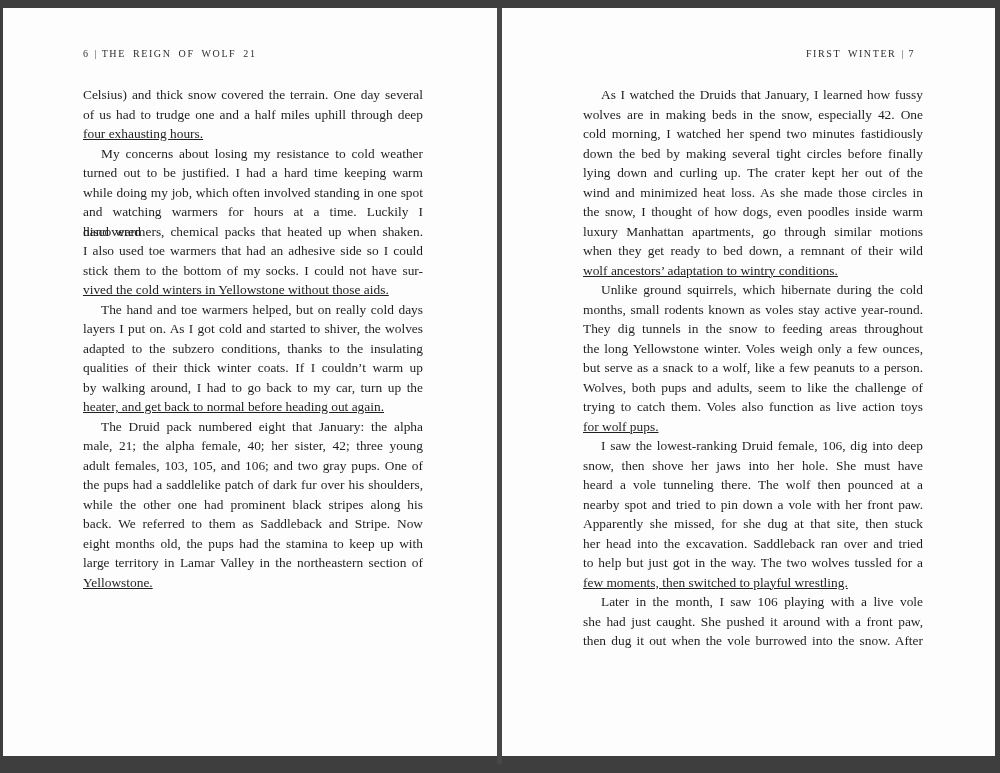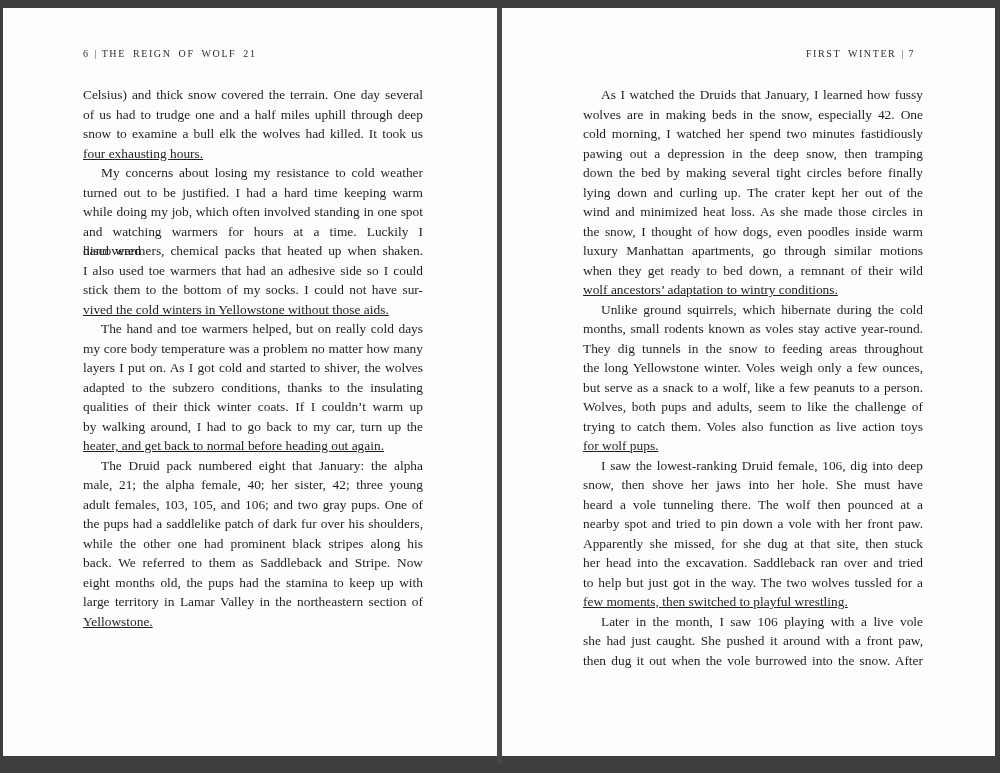"snow to examine a bull" div.line { html: <div>snow to examine a bull elk the wolves had killed. It took us</div> -> none }
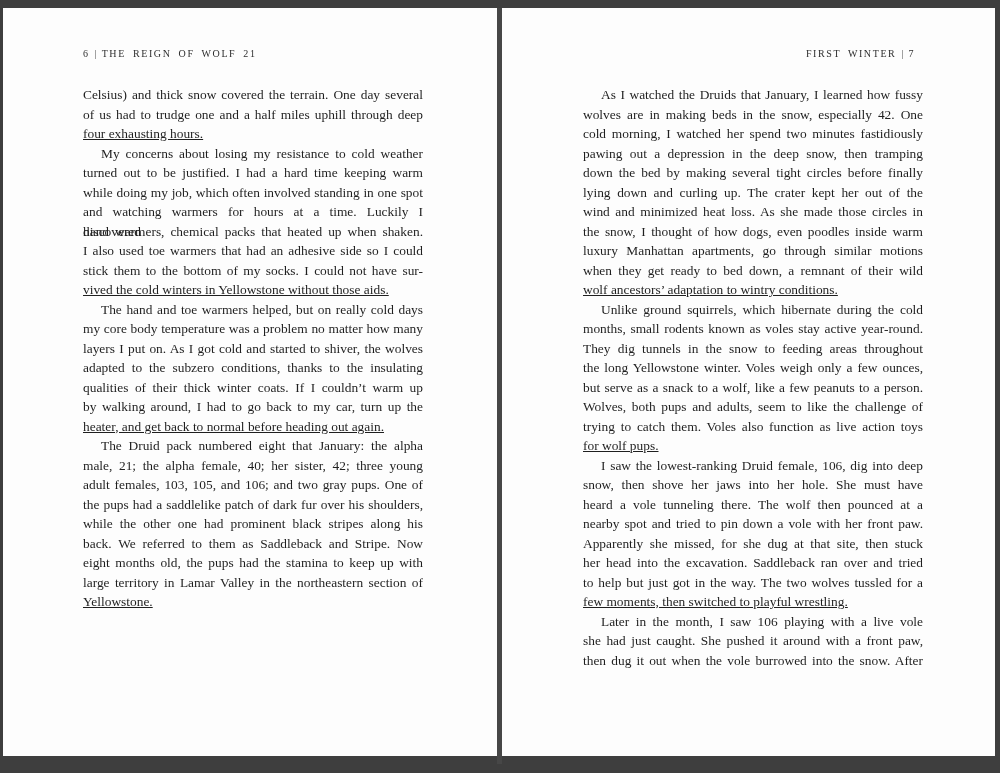"pawing out a depression in" div.line { html: <div>pawing out a depression in the deep snow, then tramping</div> -> none }
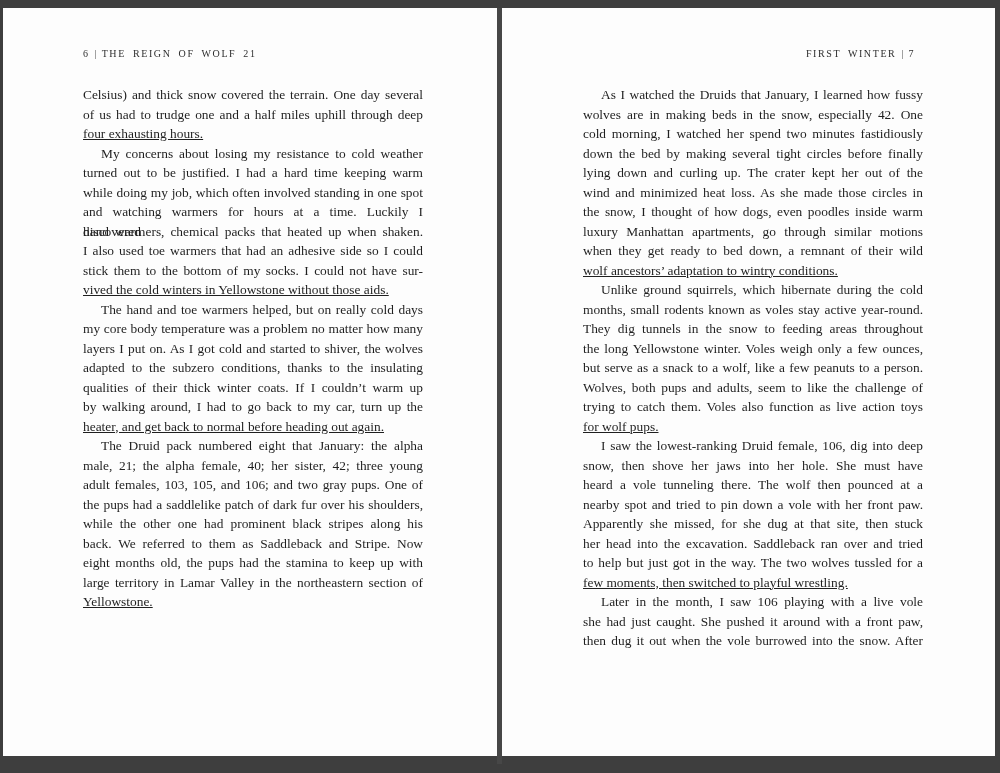"my core body temperature was" div.line { html: <div>my core body temperature was a problem no matter how many</div> -> none }
